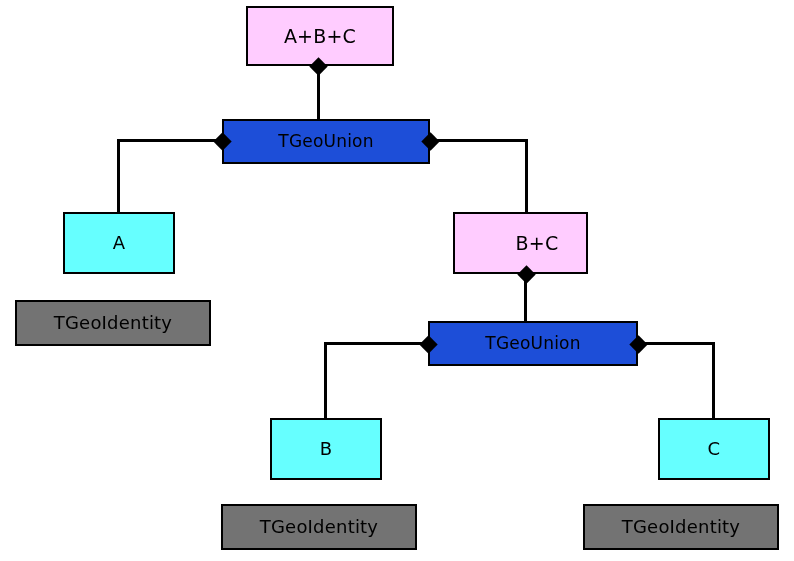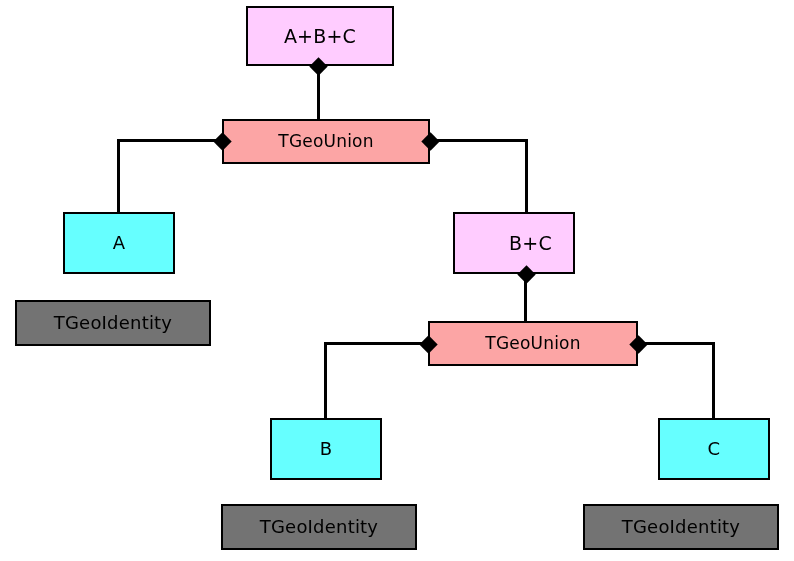"TGeoUnion" .shape-union { background: #fca5a5 -> #1d4ed8 }
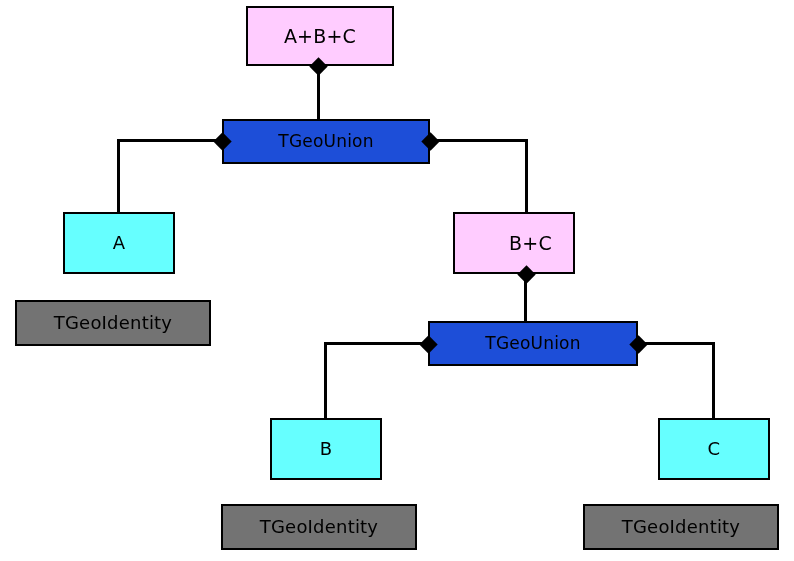"B+C" div.node { width: 122px -> 135px }
